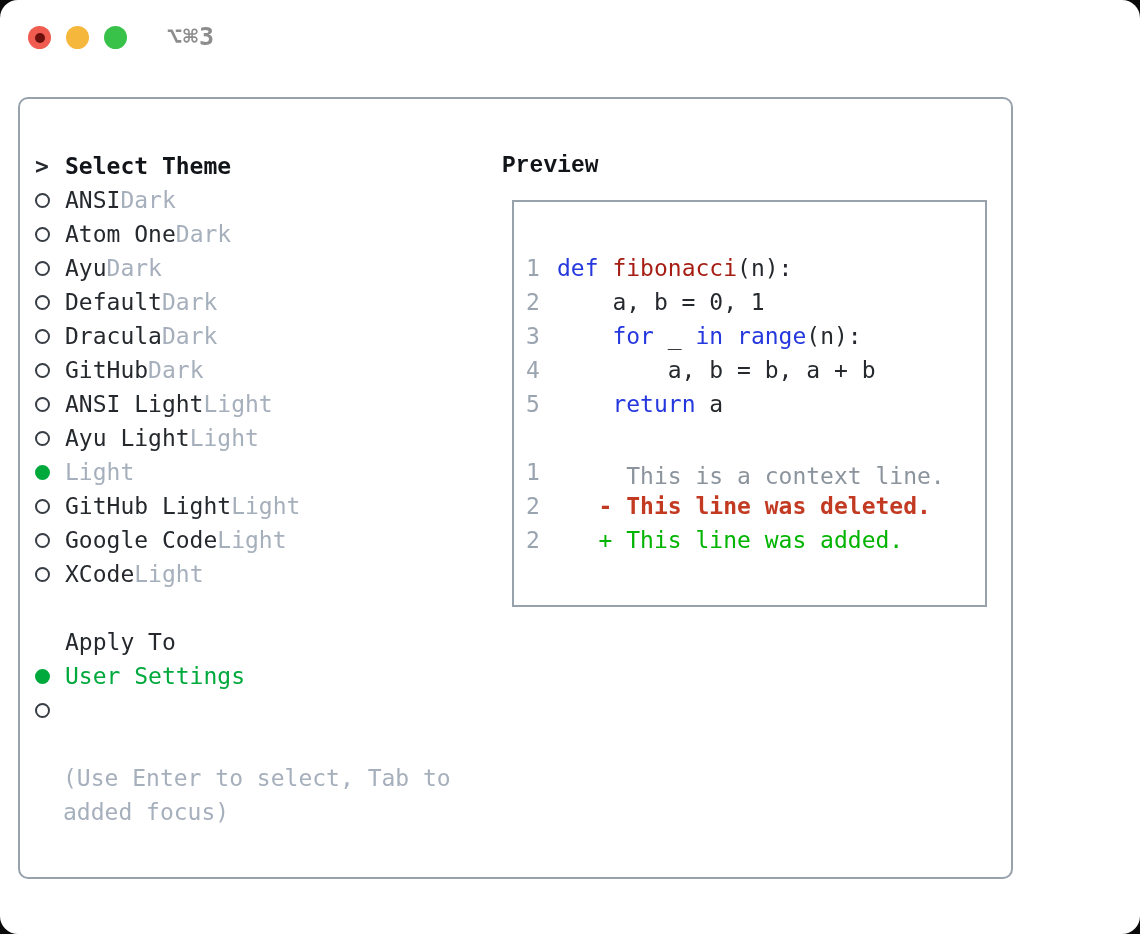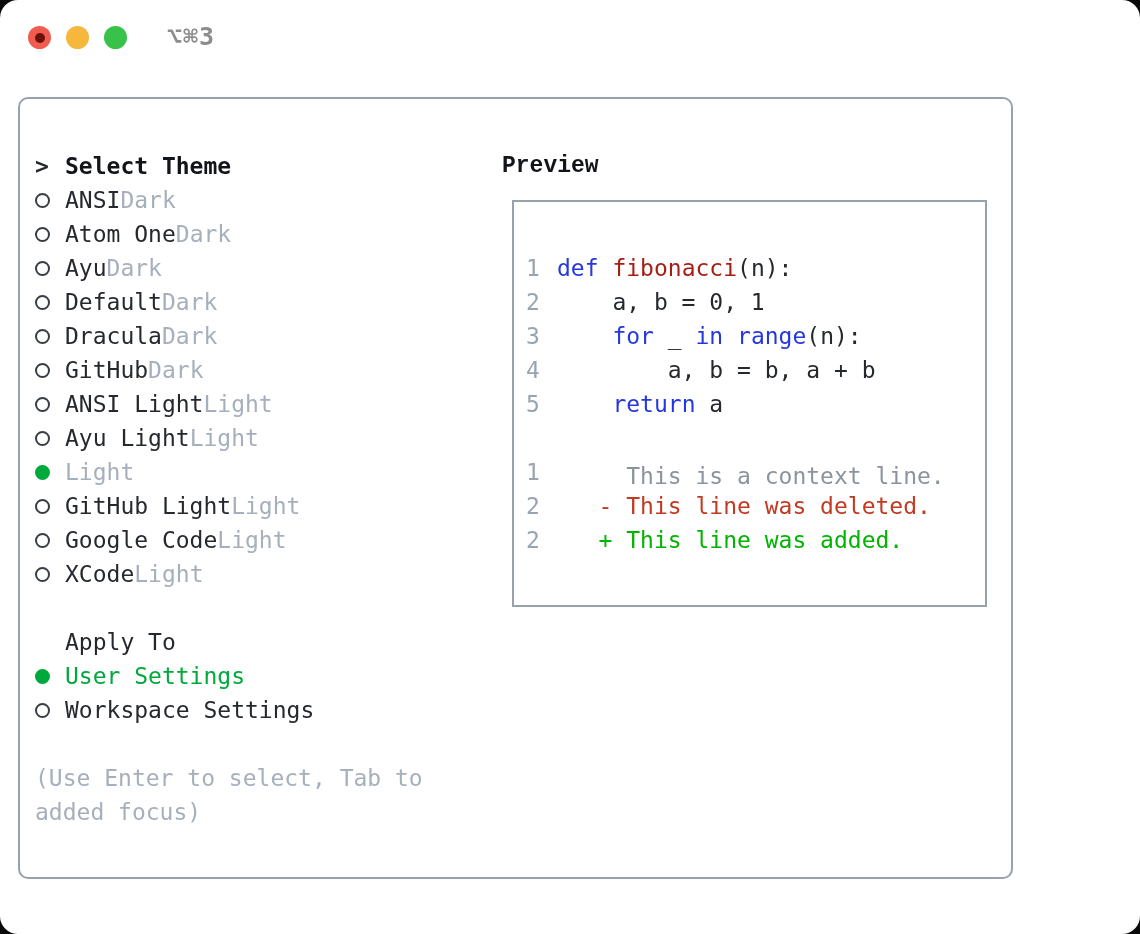"- This line was deleted." .d-deleted { font-weight: none -> bold }
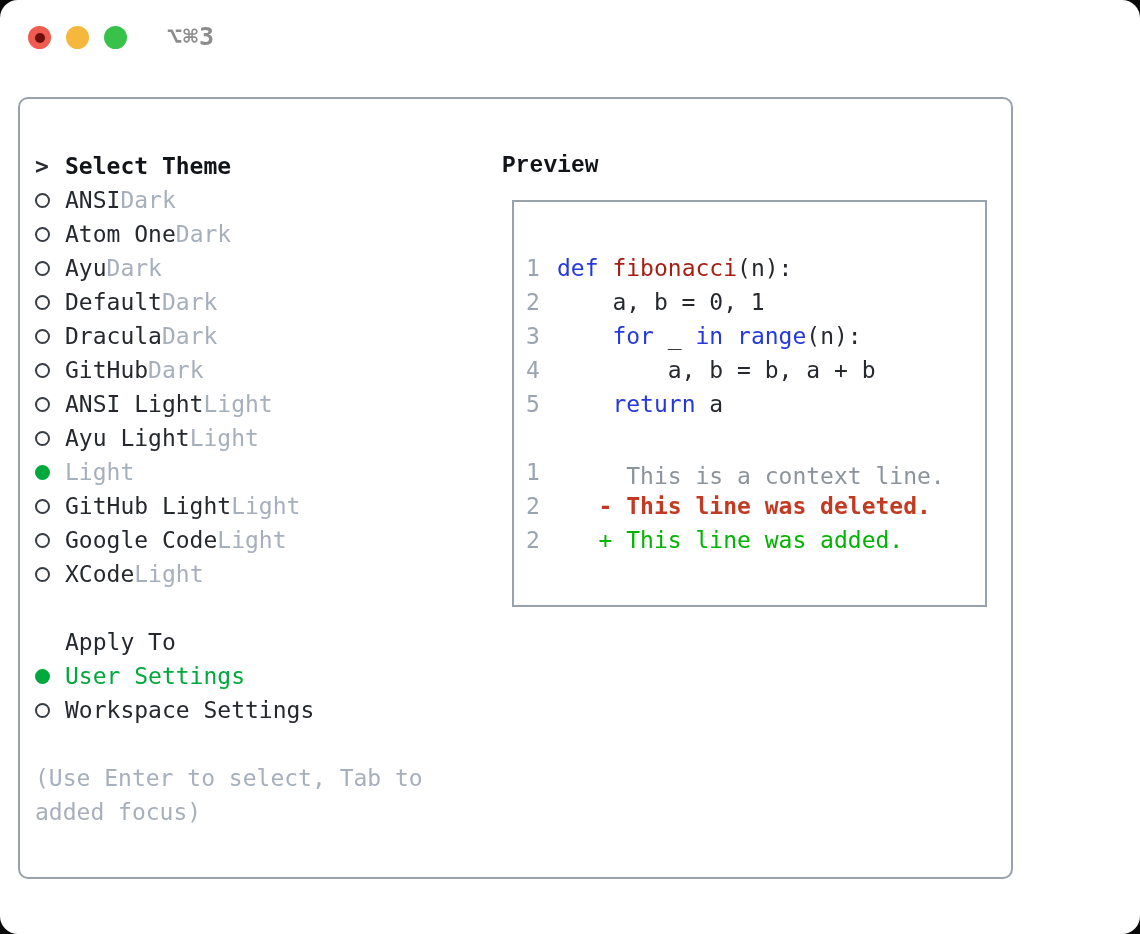"Workspace Settings" span.tname { html: <span>Workspace Settings</span> -> none }
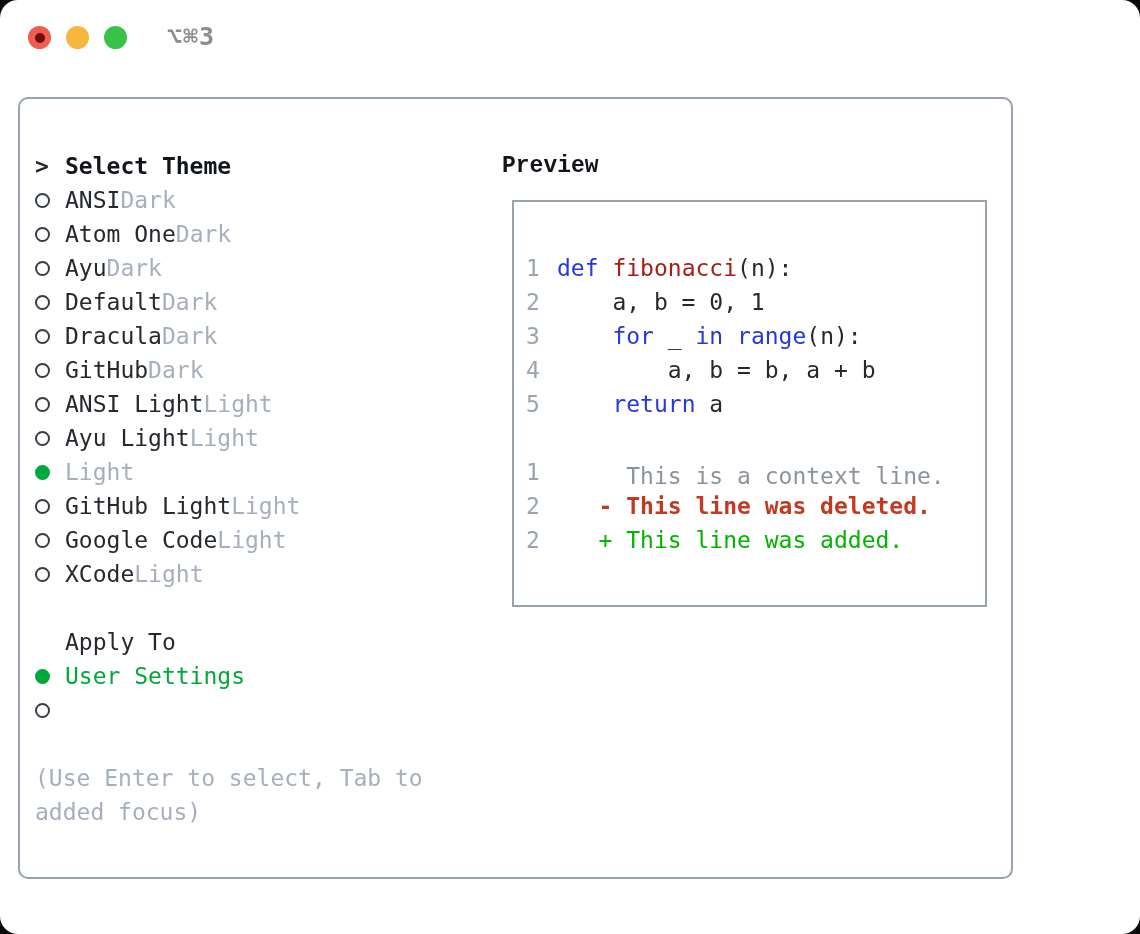"(Use Enter to select, Tab" .hint { margin-left: none -> 28px }
